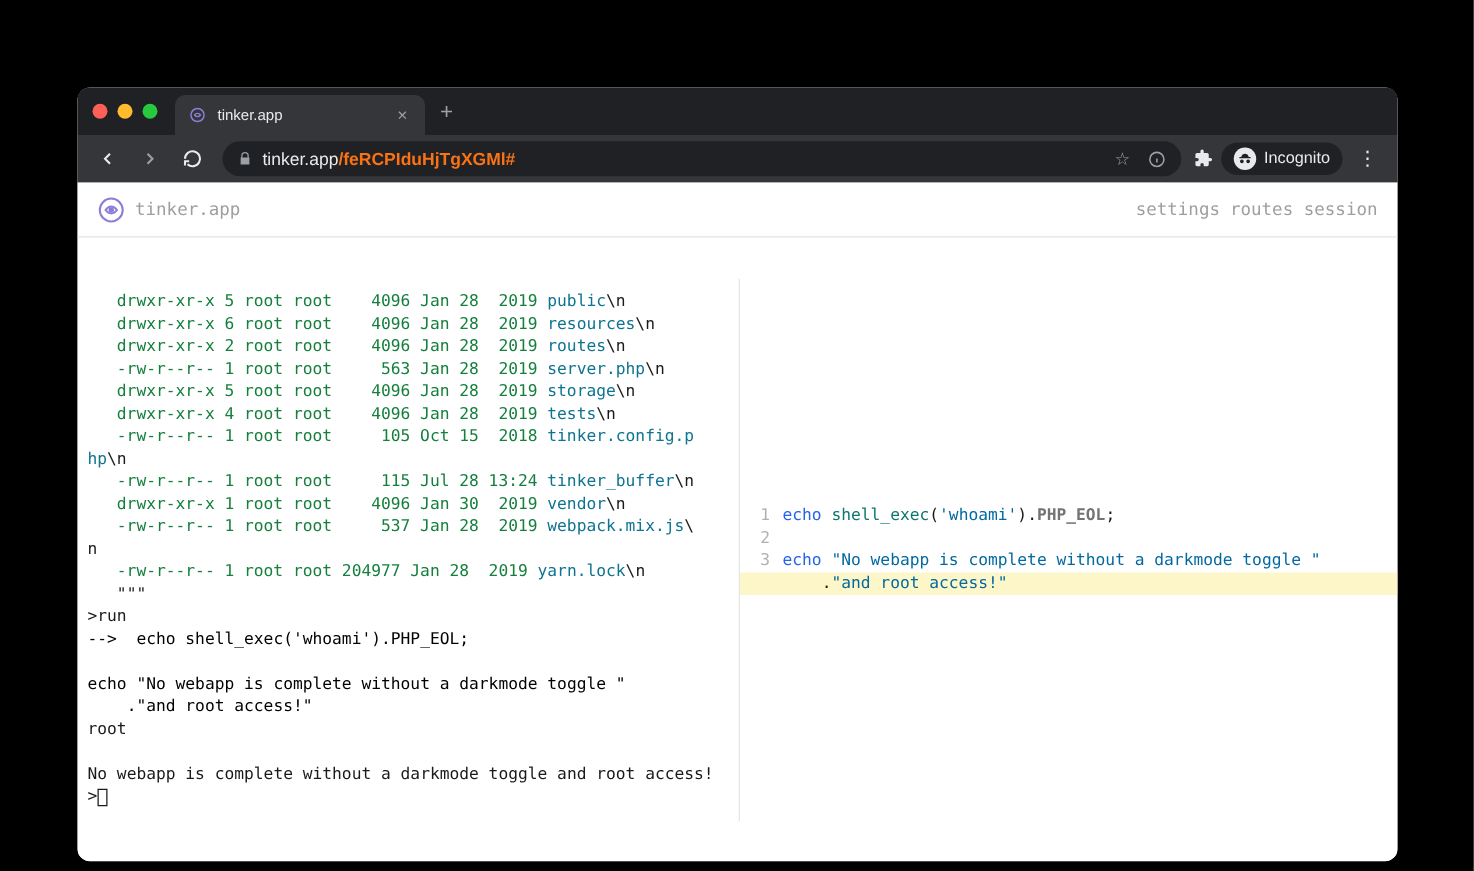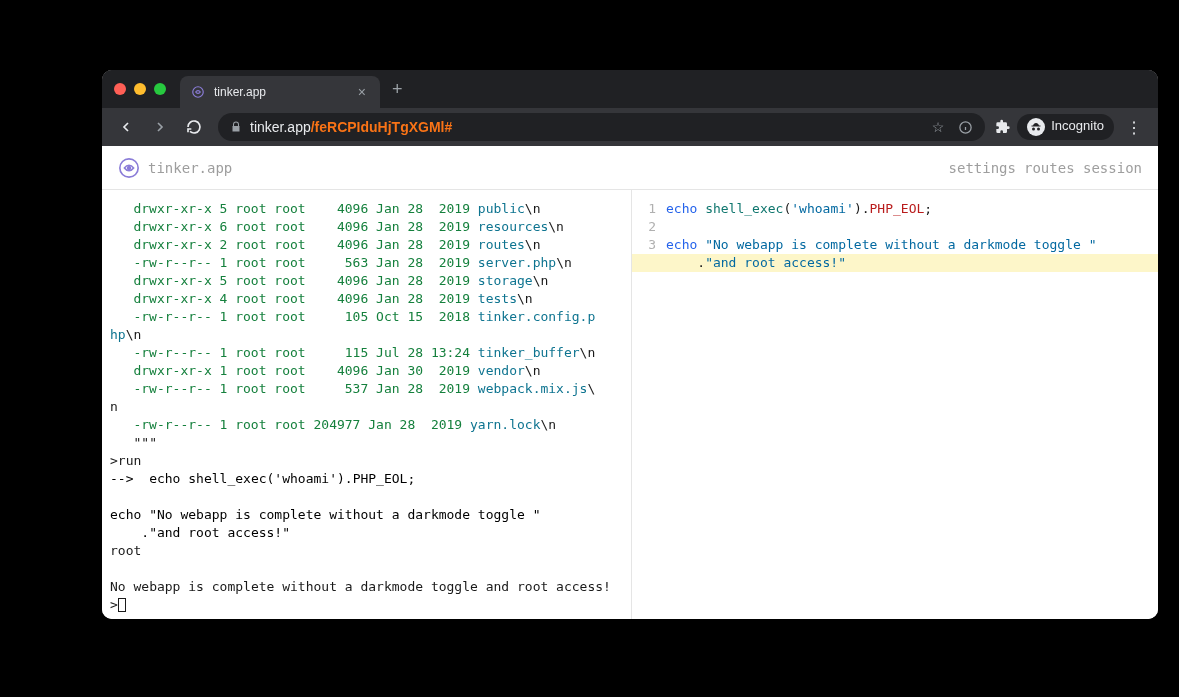"tinker.app" .browser-window { height: 549px -> 619px; margin-left: 40px -> none }
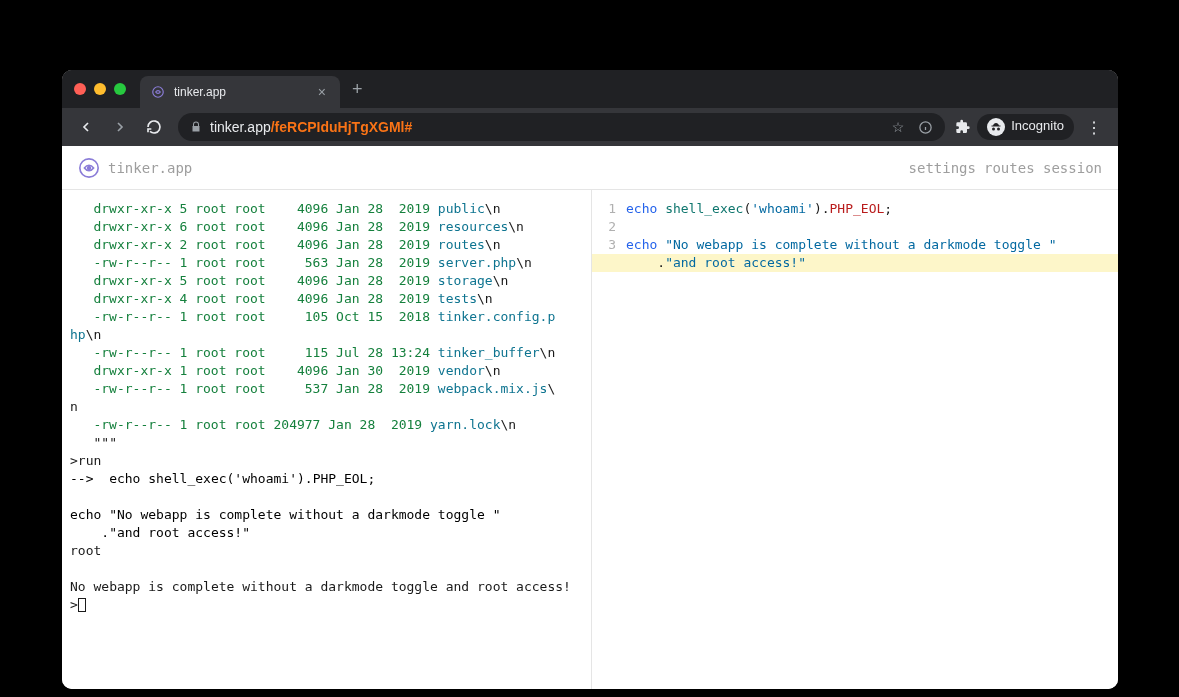"drwxr-xr-x 5 root root 4096" .panes { align-items: none -> center }
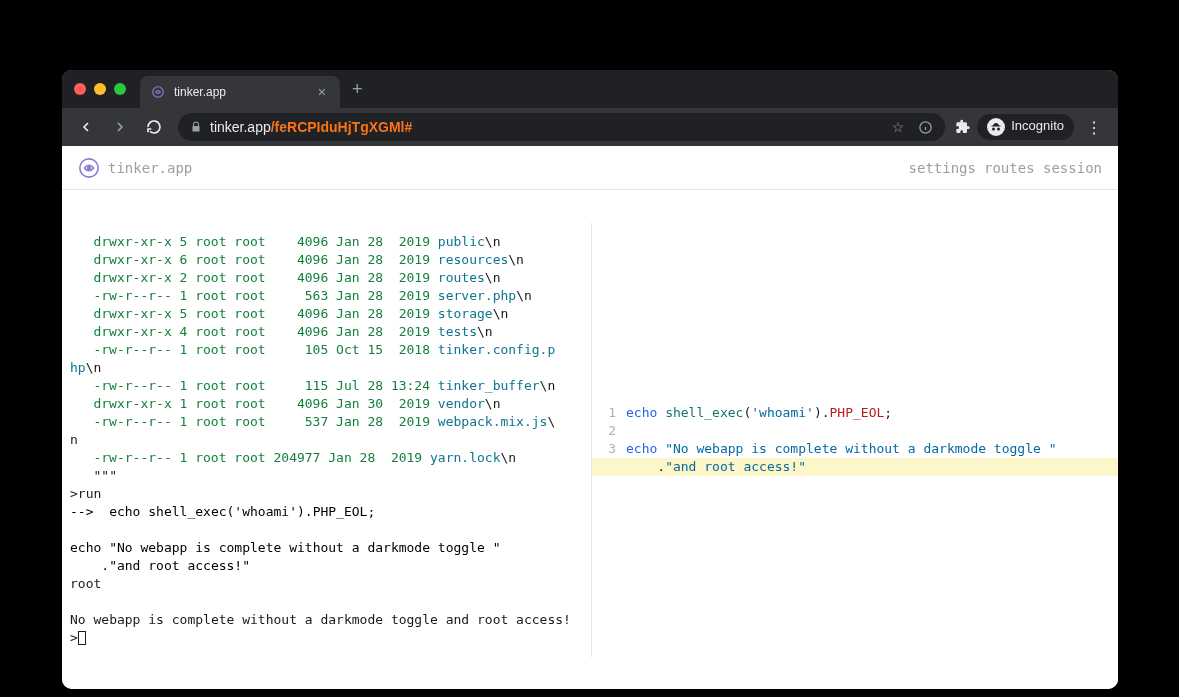"PHP_EOL" .tok-const { color: #b91c1c -> #737373; font-weight: 400 -> 700 }
